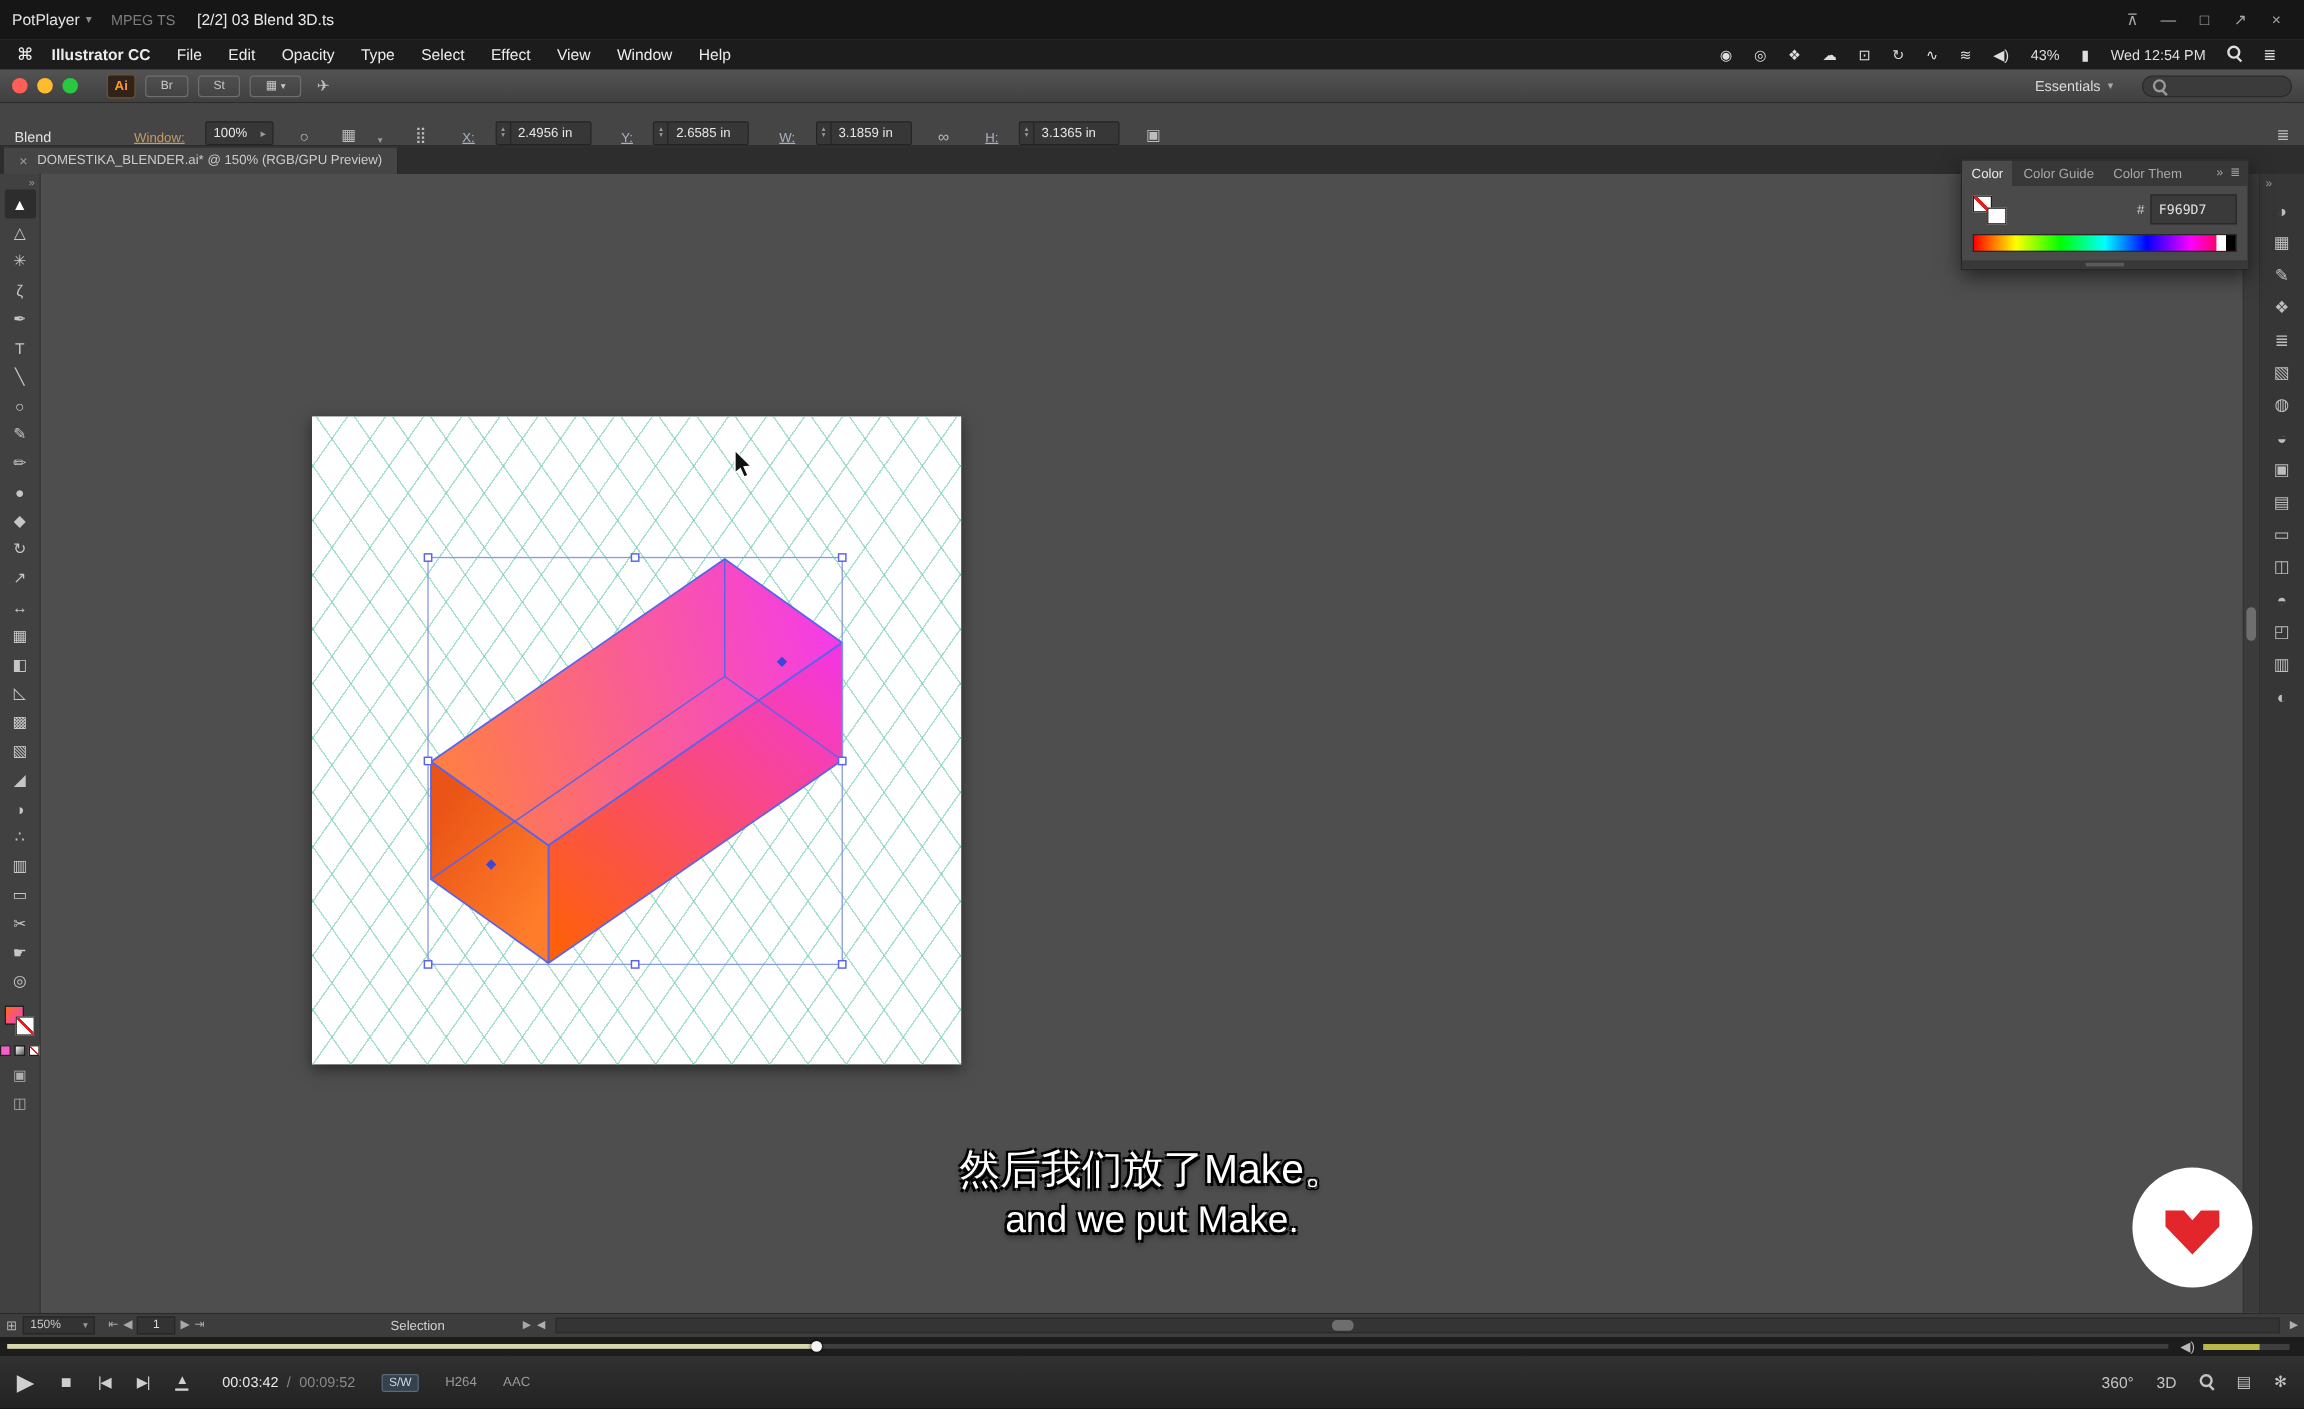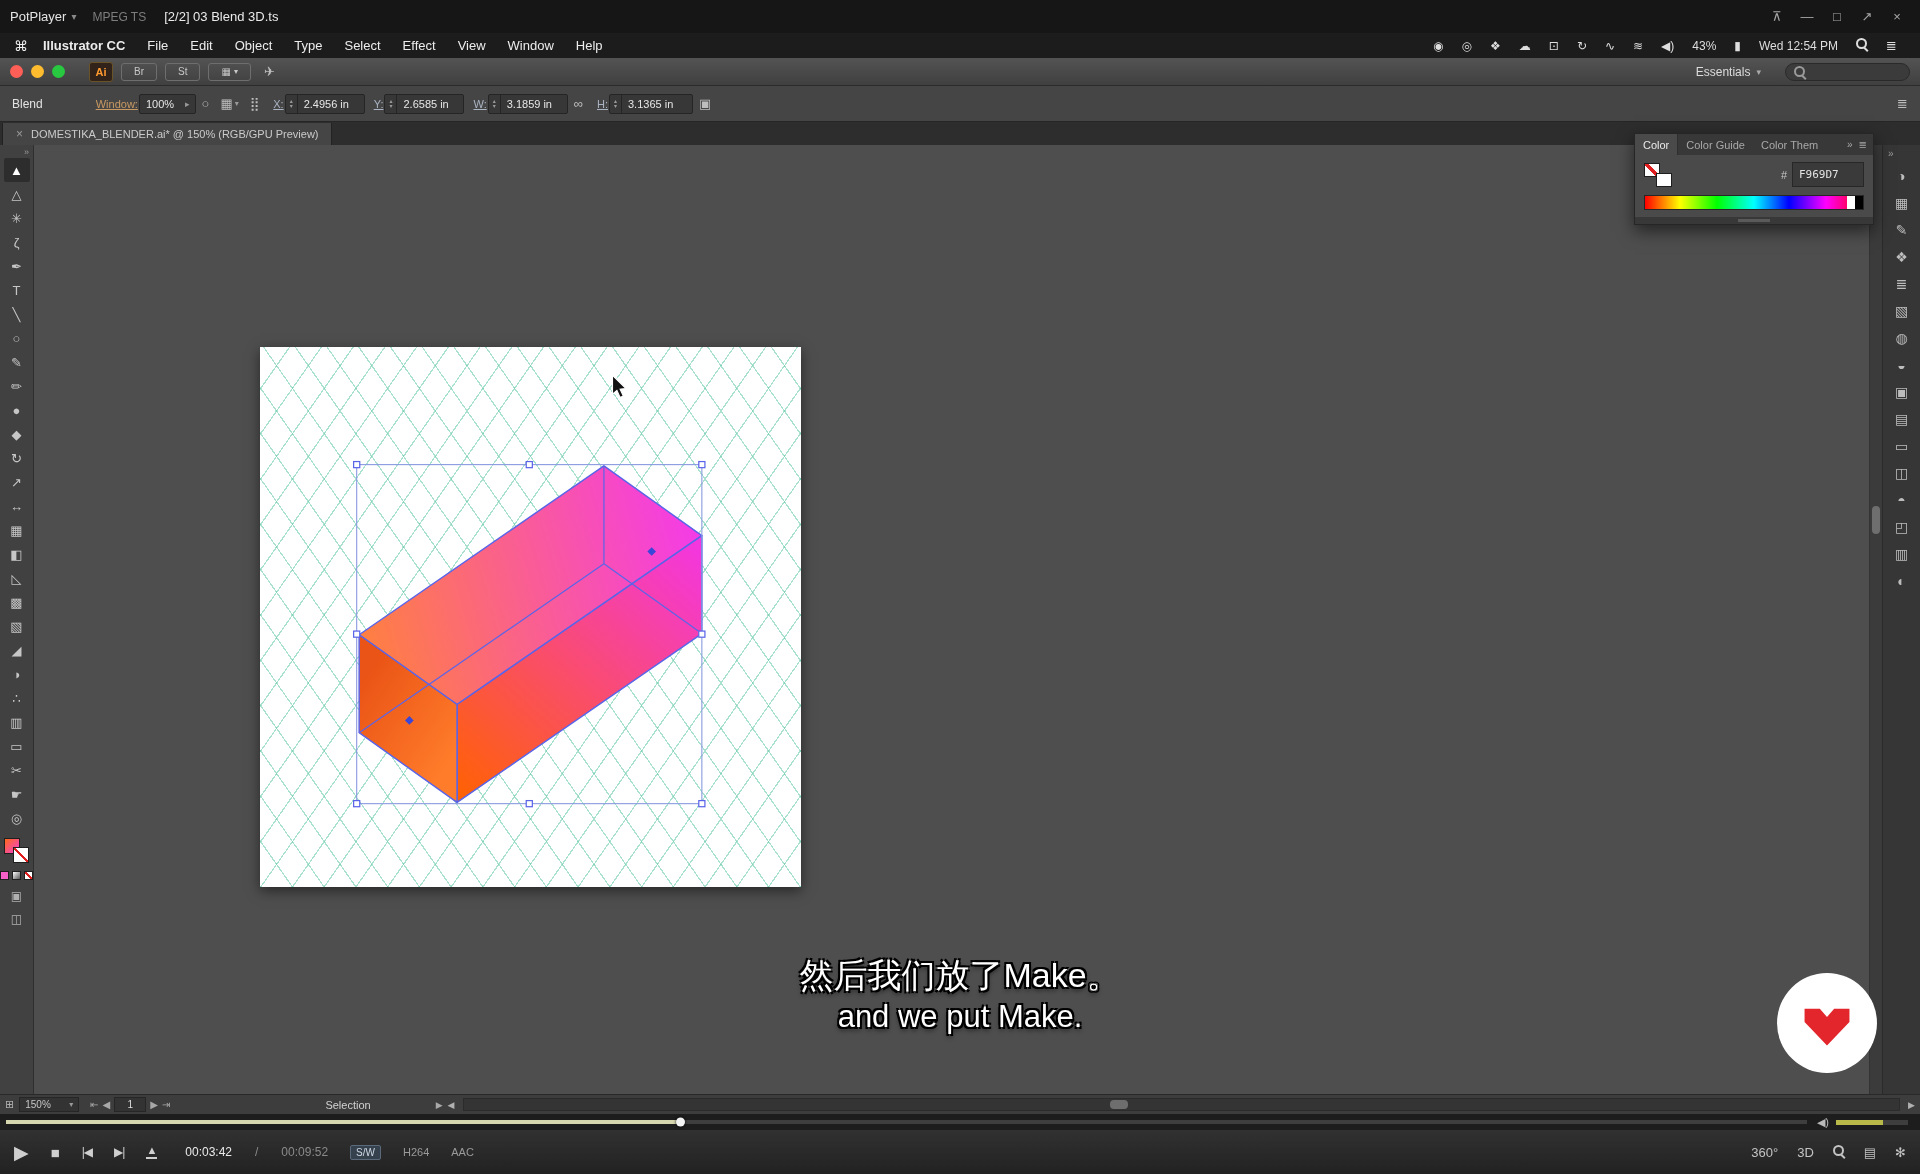"Object" span.mitem { text: Object -> Opacity }
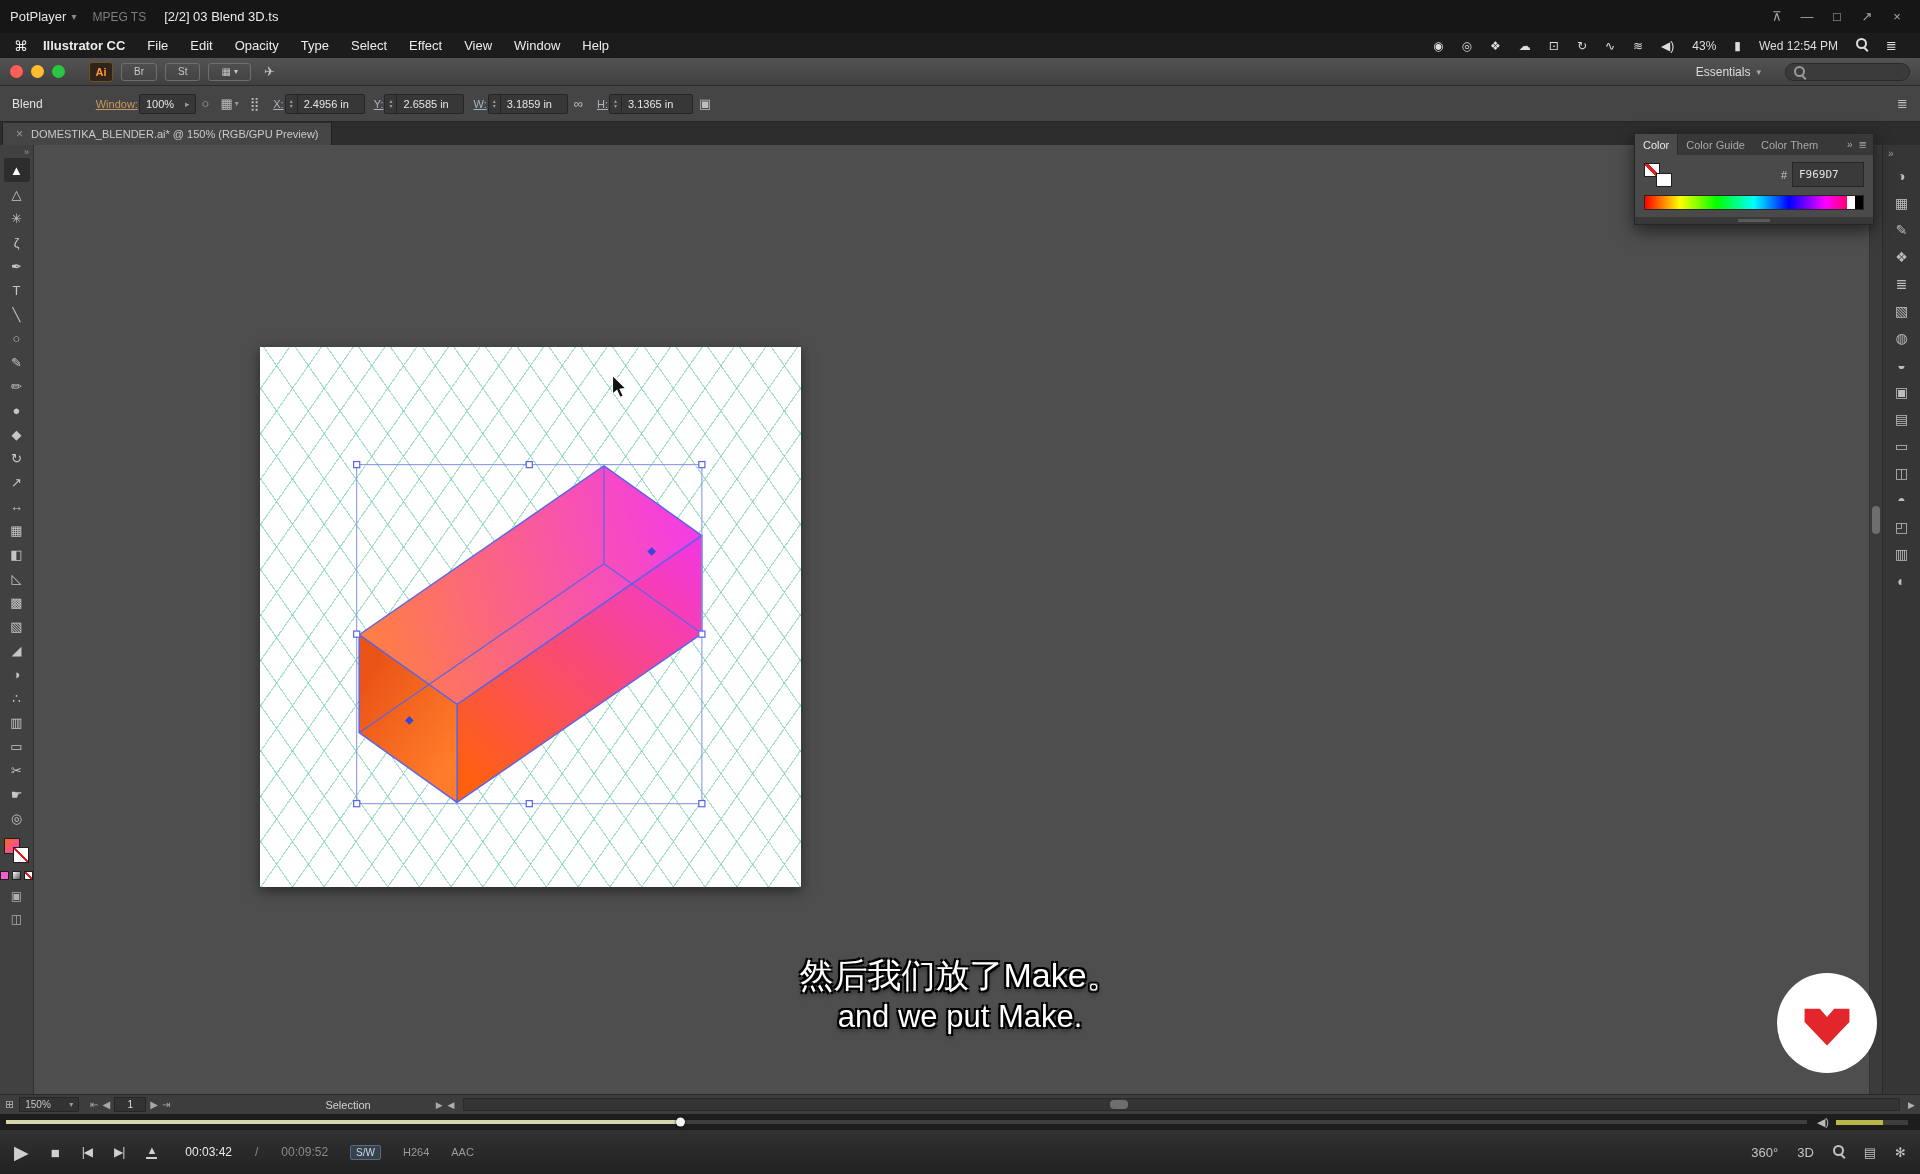"Blend" .ai-controlbar { align-items: center -> flex-end; gap: 1px -> 17px }
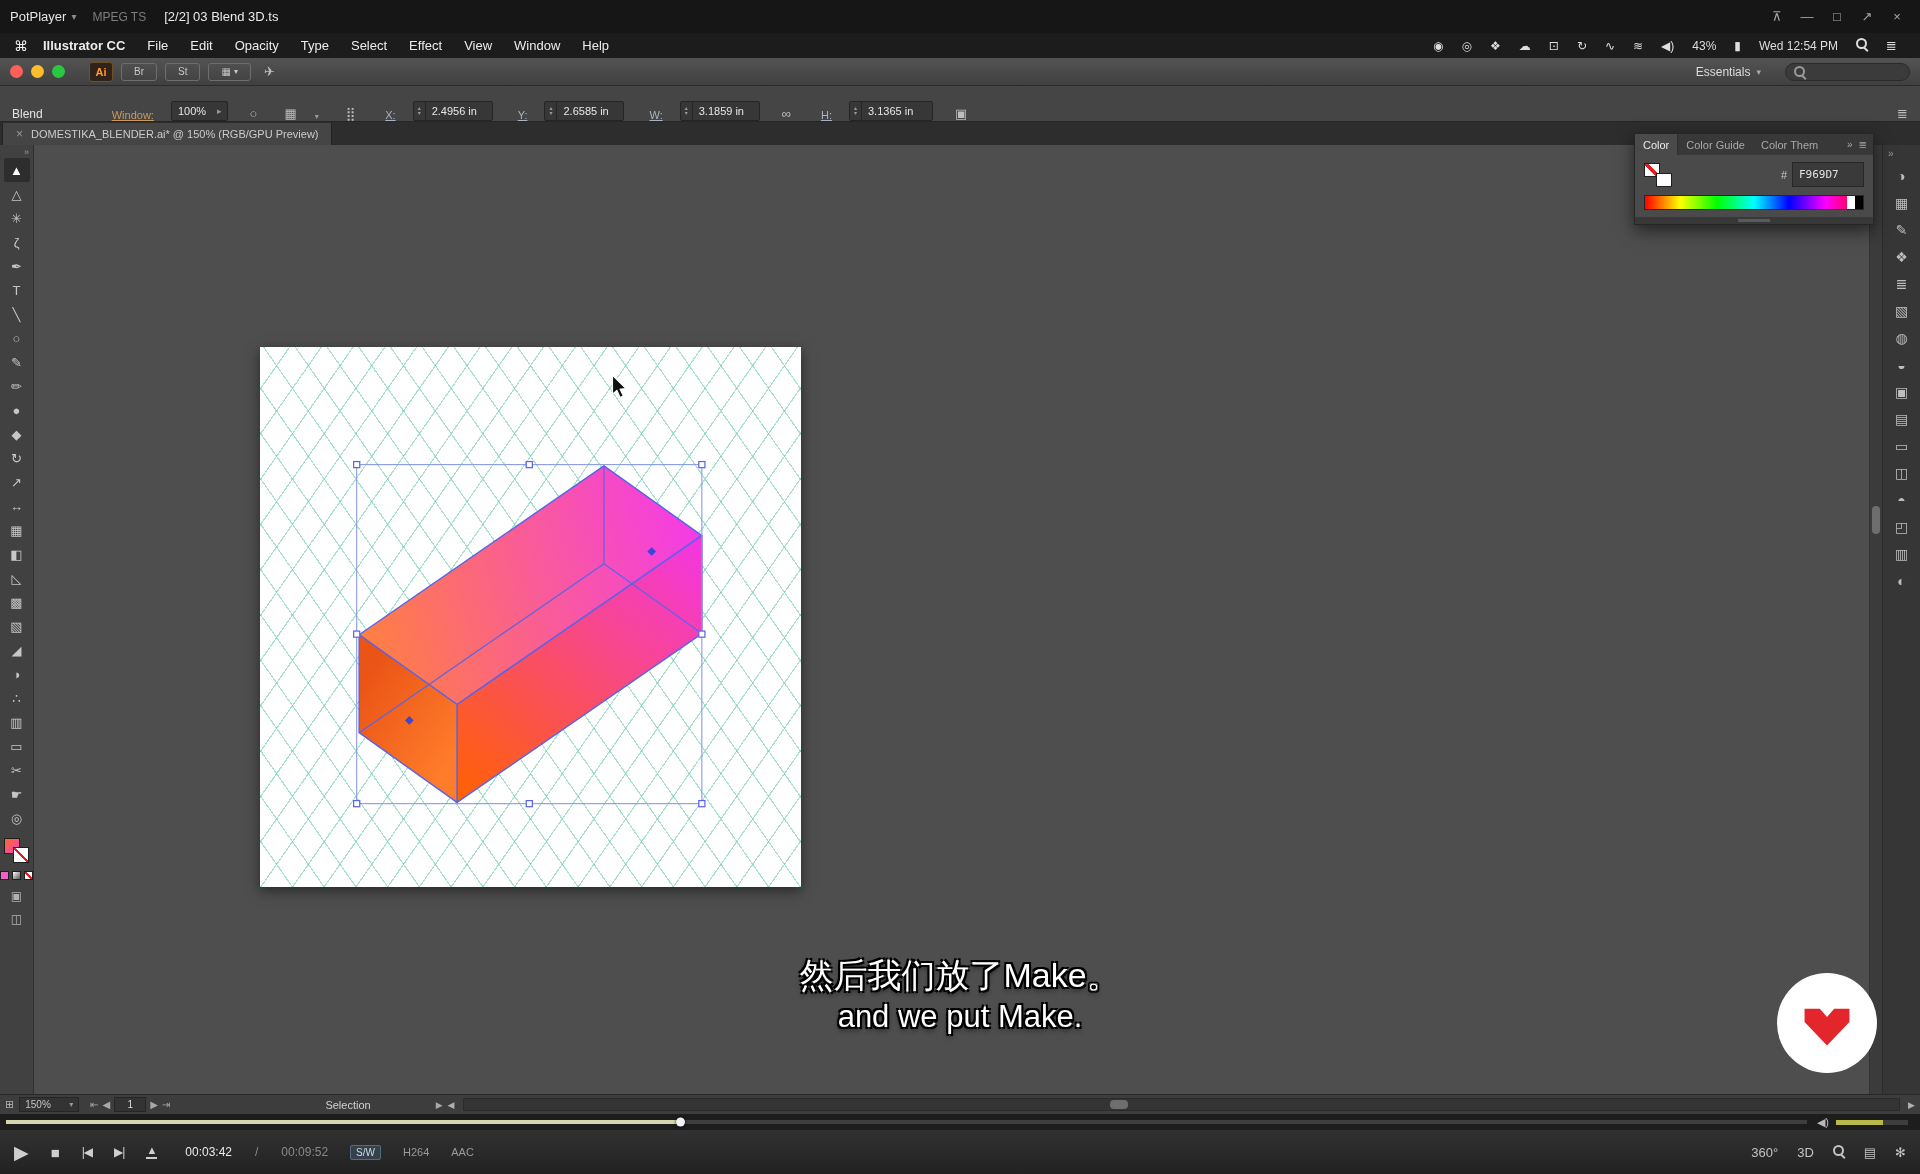"00:03:42" .ptime { gap: 23px -> 7px }
